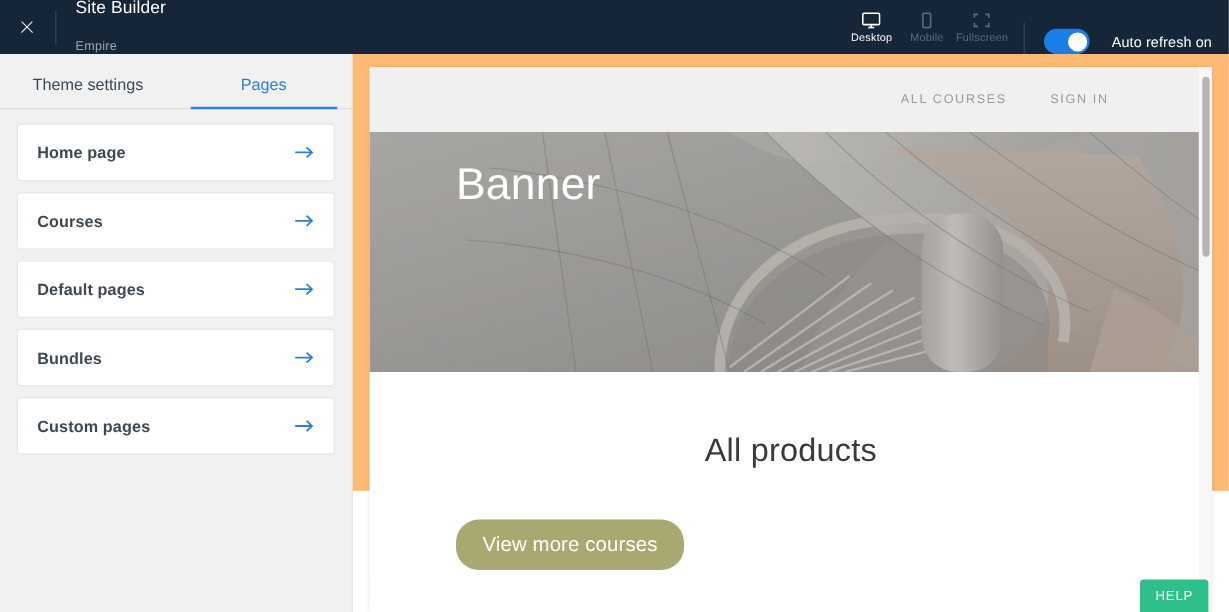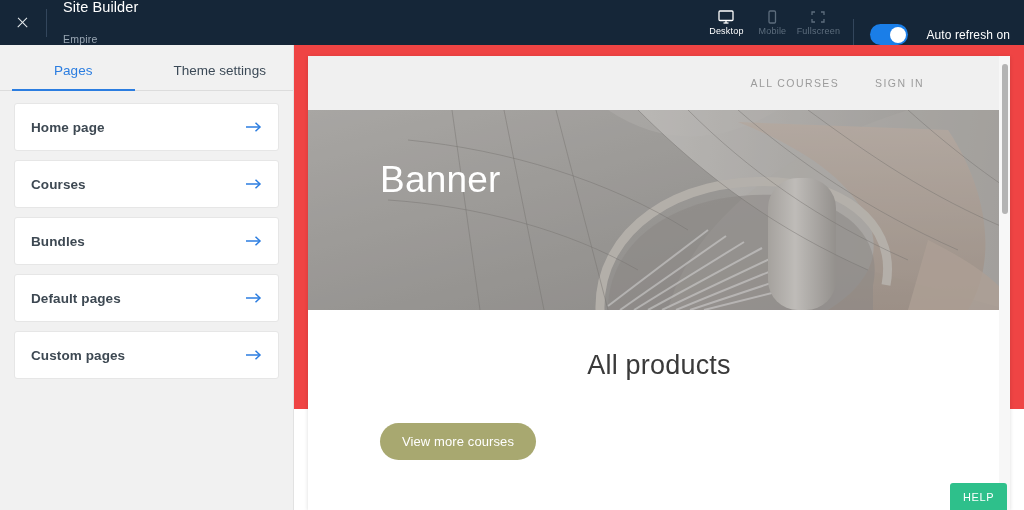"Pages" div.tab { order: before "Theme settings" -> after "Theme settings" }
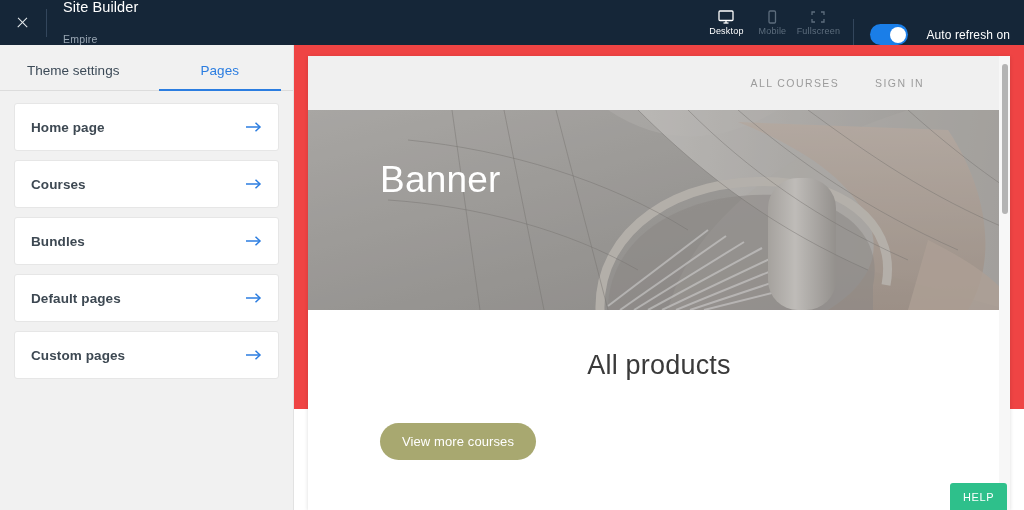"ALL COURSES" .preview-area { background: #ef4444 -> #fdba74 }
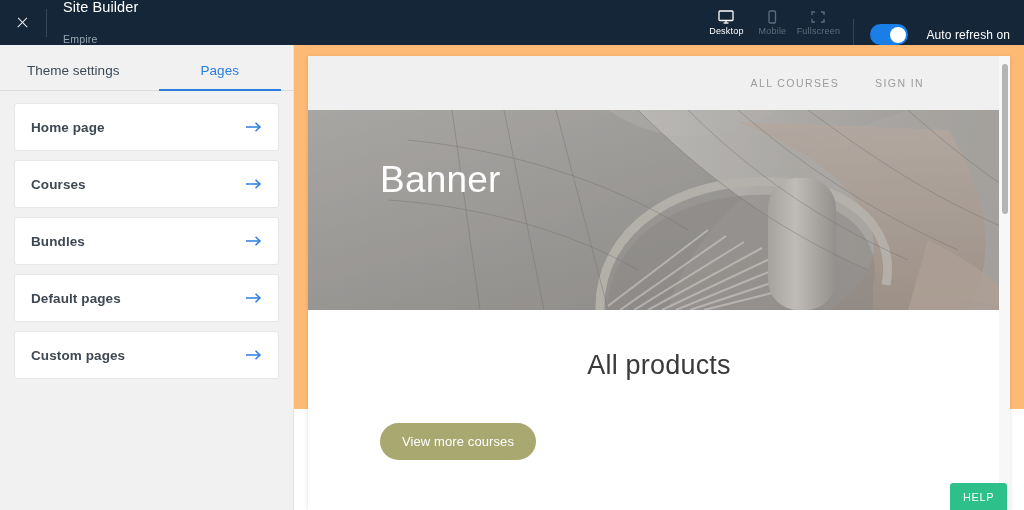"Banner" .banner-text { margin-top: 26px -> none }
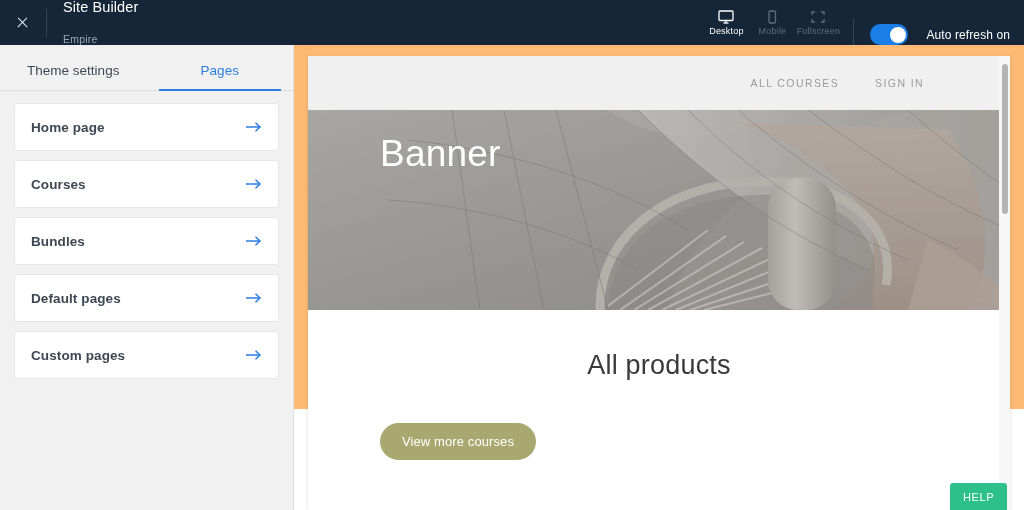"Bundles" div.card { order: before "Default pages" -> after "Default pages" }
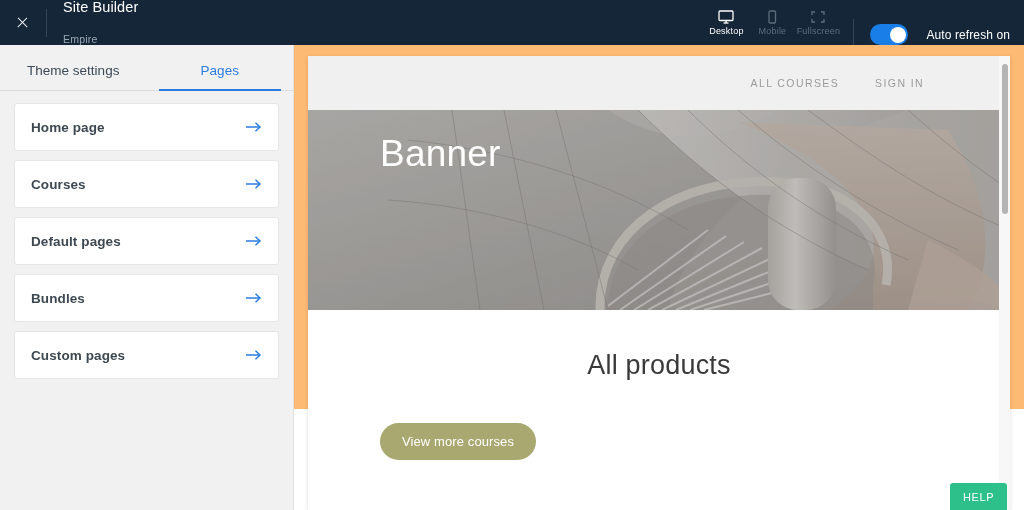"All products" .products-section { padding-top: 40px -> 50px }
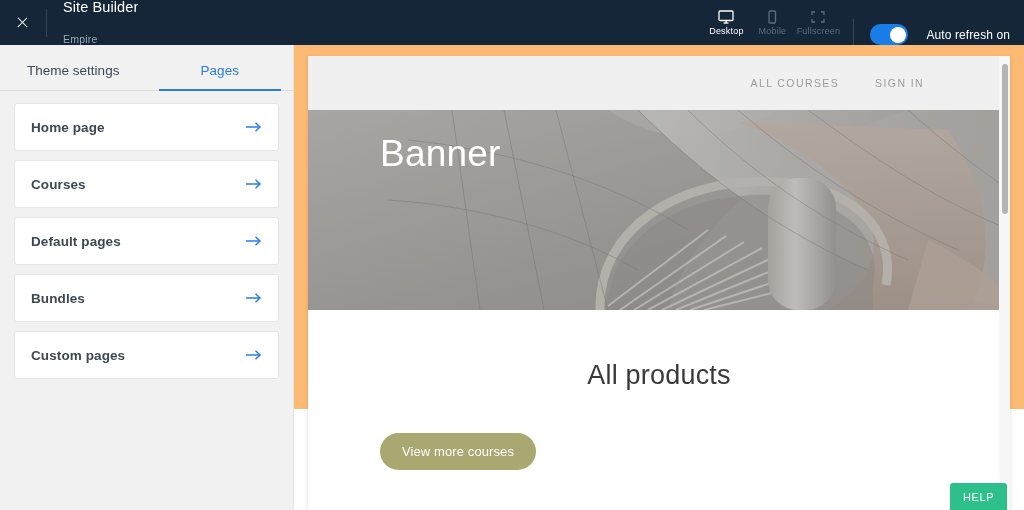"View more courses" .cta-btn { font-size: 13px -> 17px }
